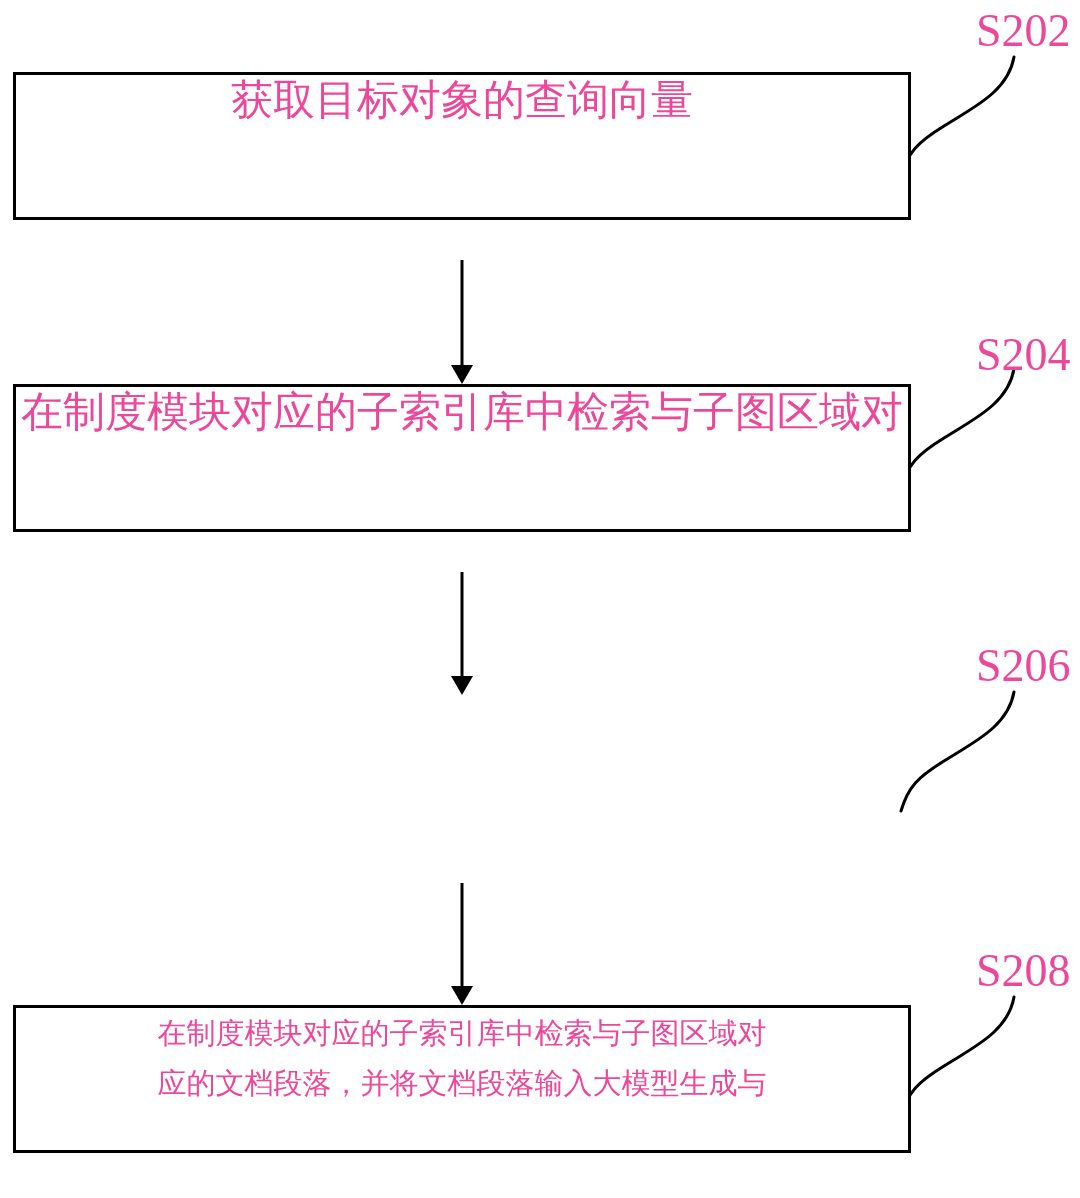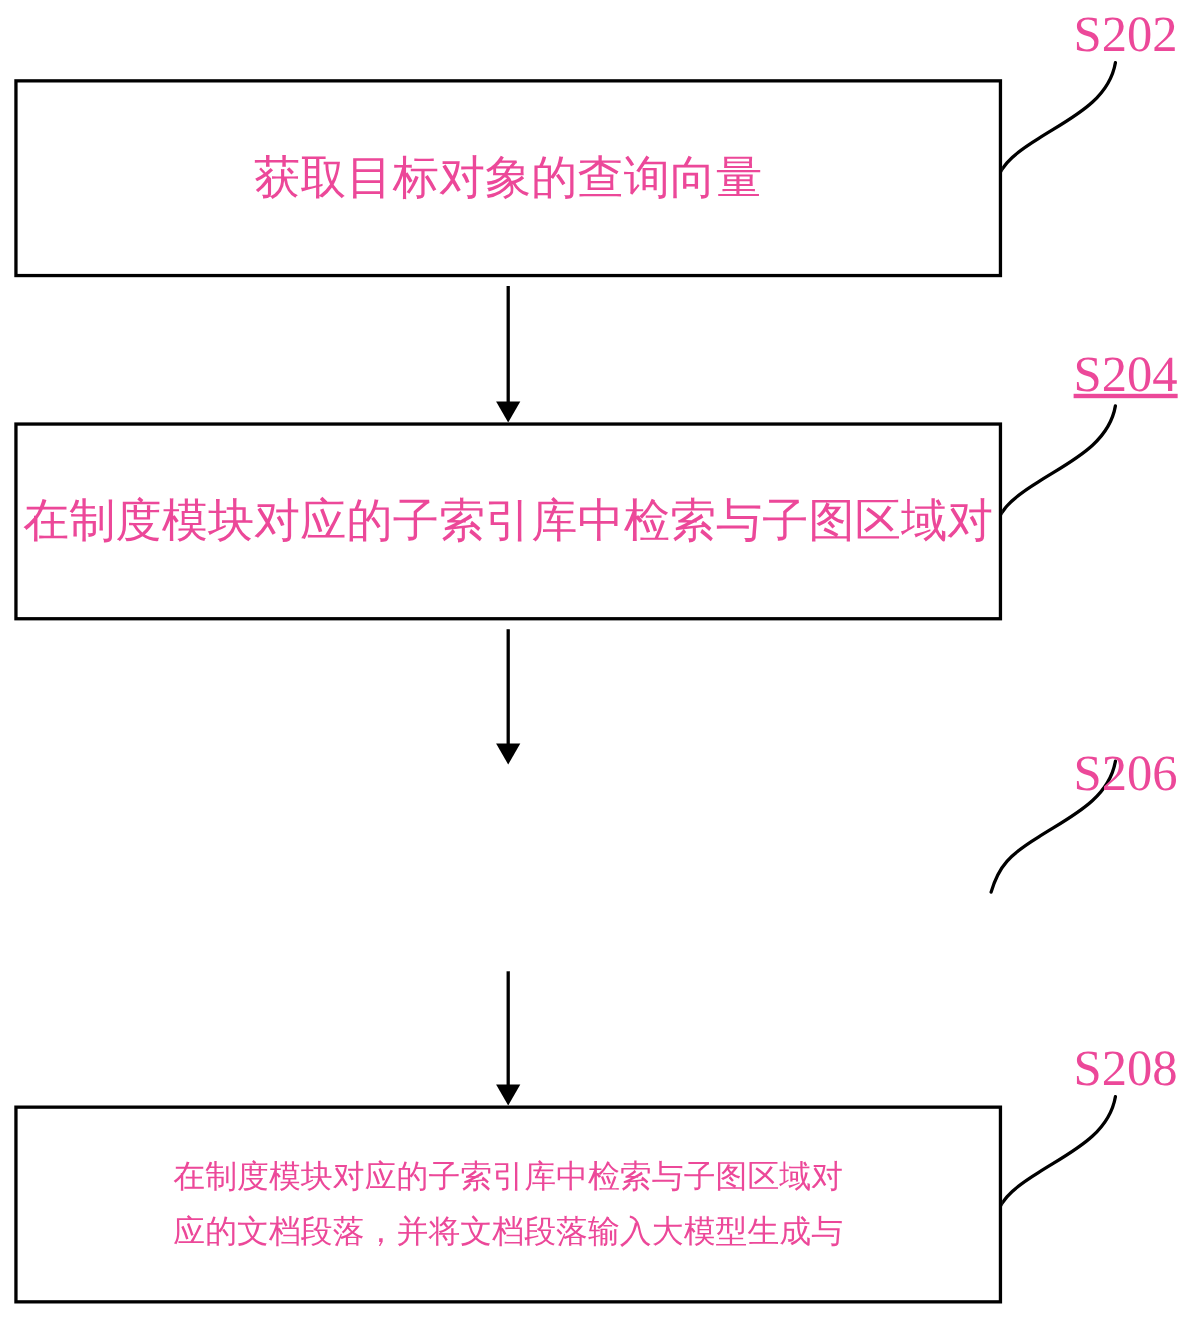"获取目标对象的查询向量" .flow-box { height: 180px -> 148px; justify-content: center -> none }
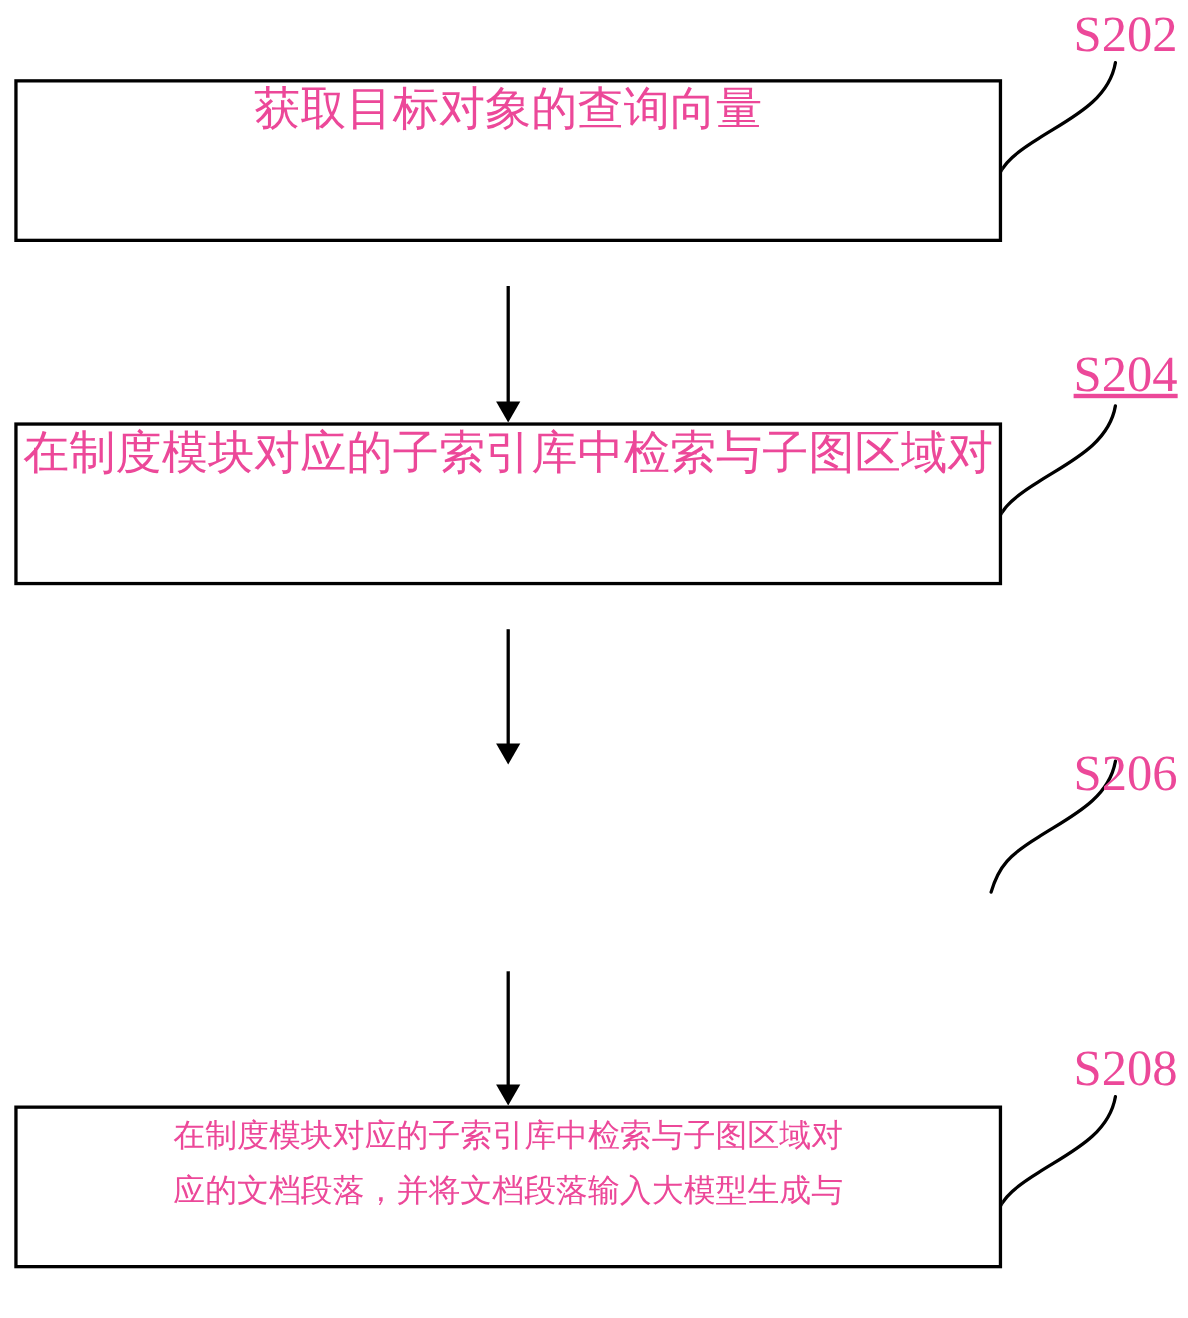"S204" div.step-label { text-decoration: underline -> none; top: 317px -> 332px }
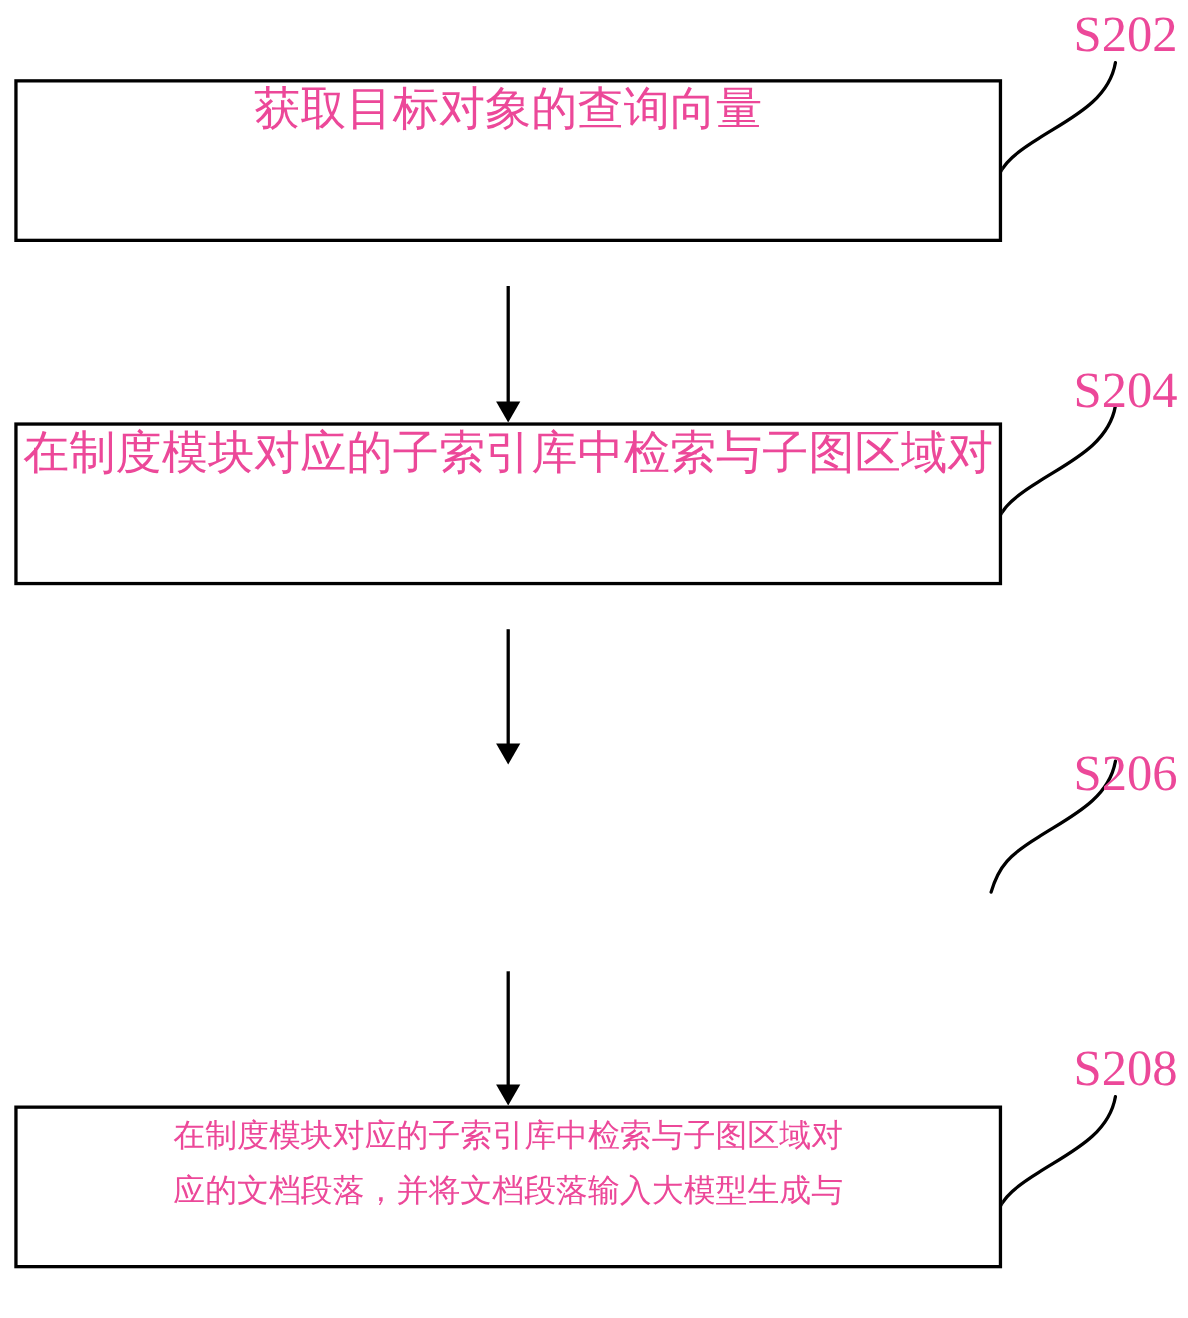"S206" div.step-label { top: 680px -> 643px }
